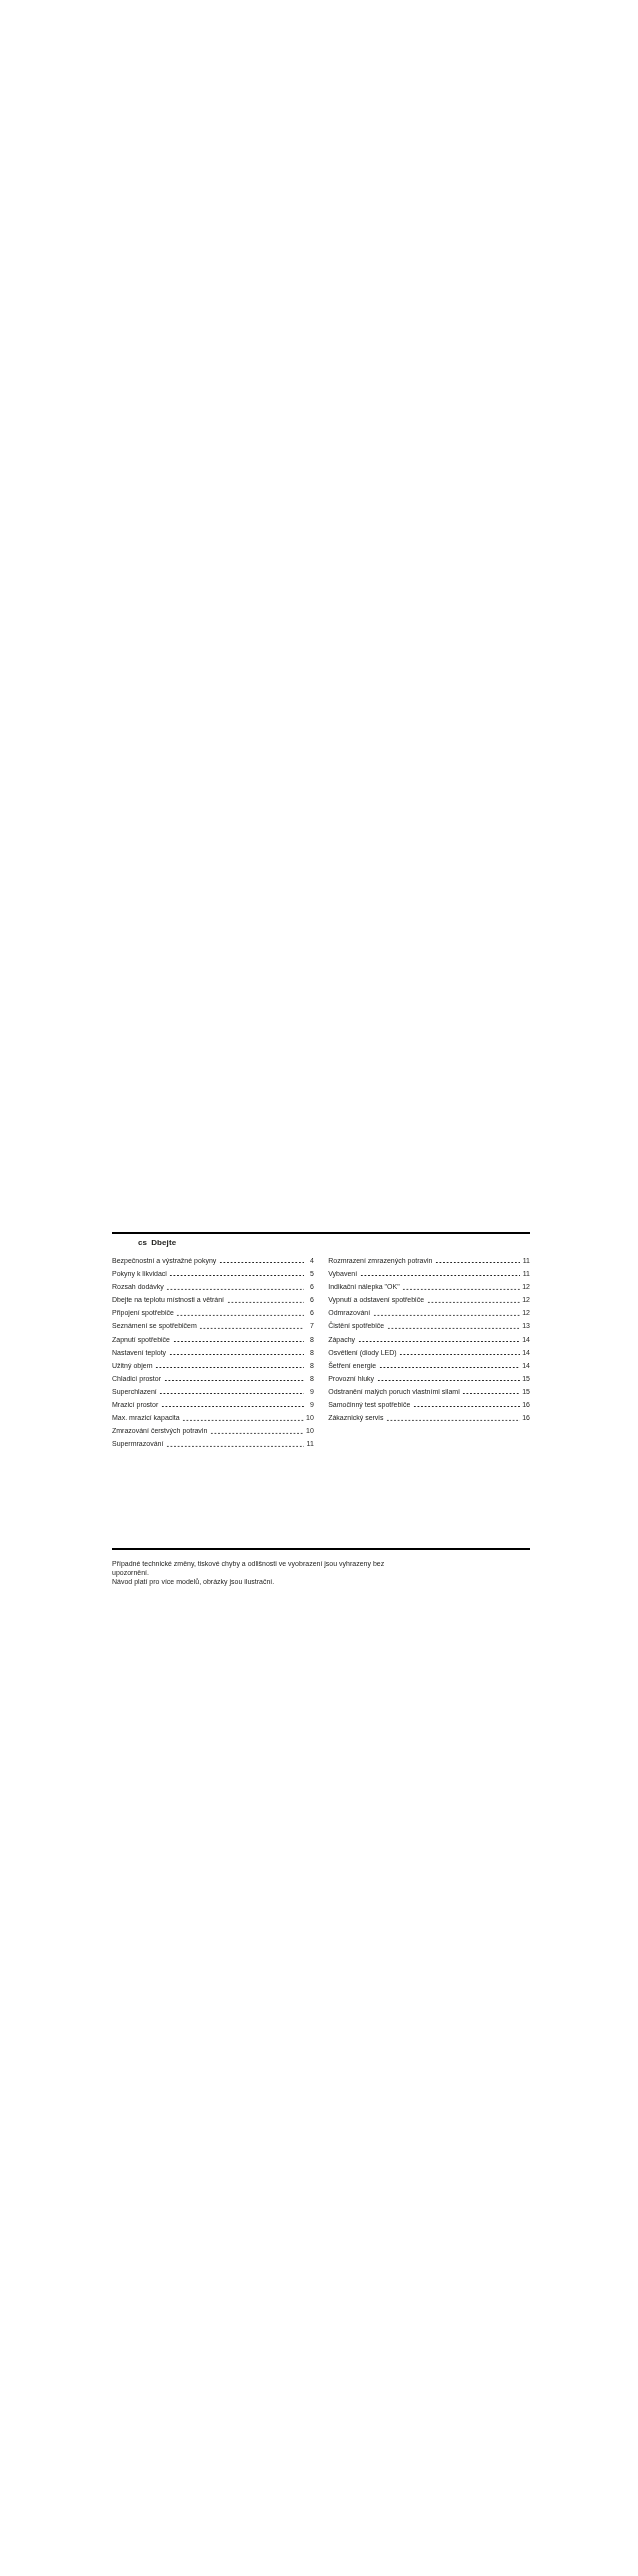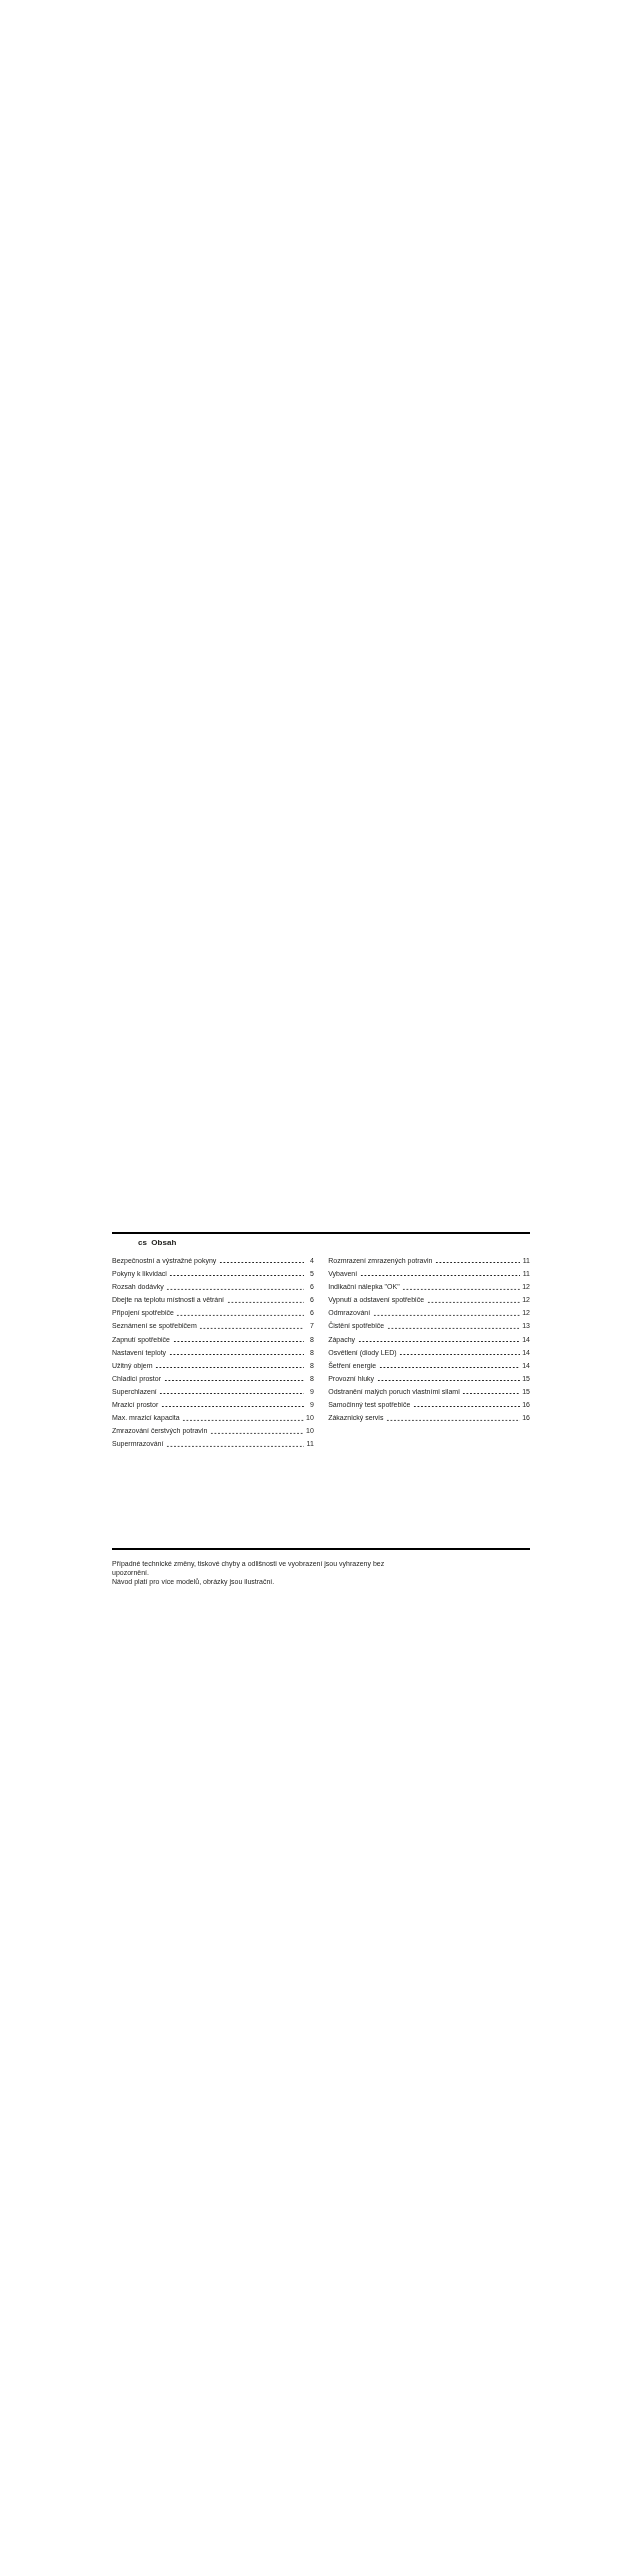"Obsah" span { text: Obsah -> Dbejte }
